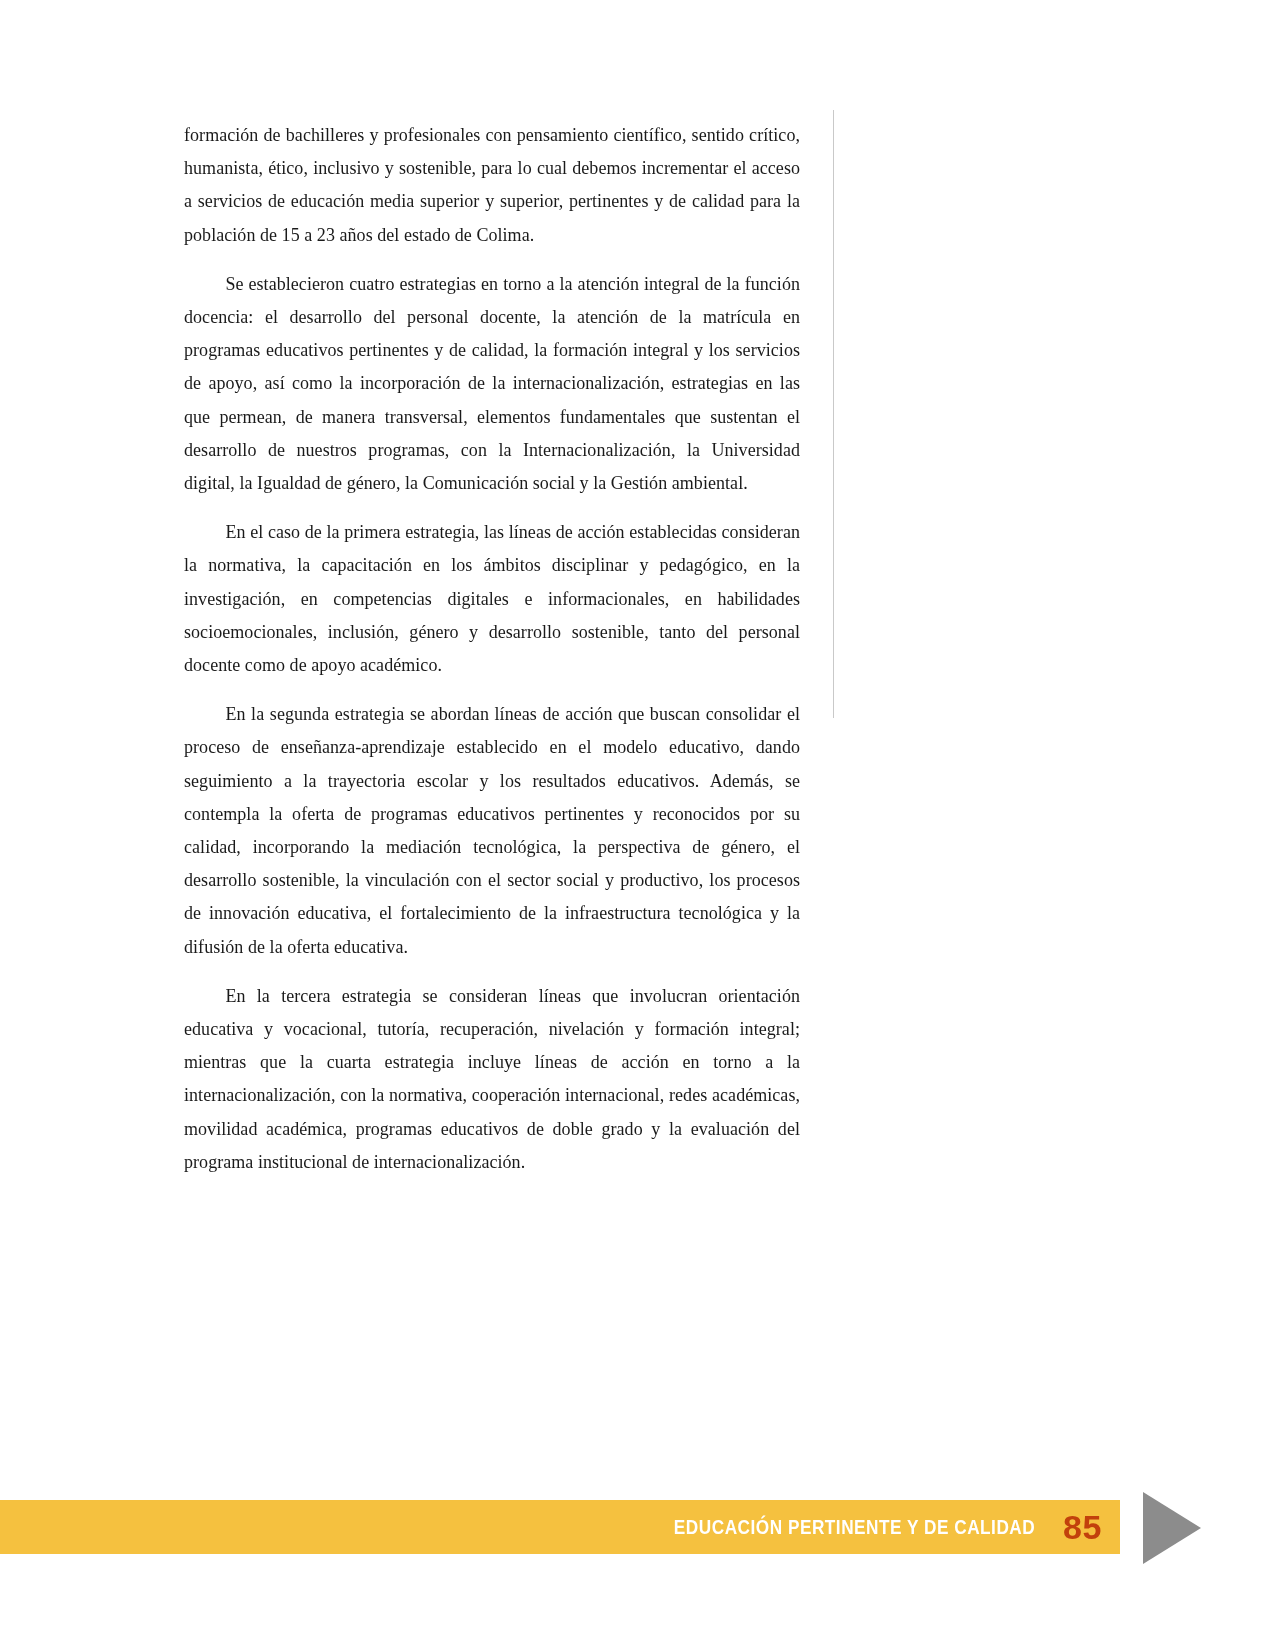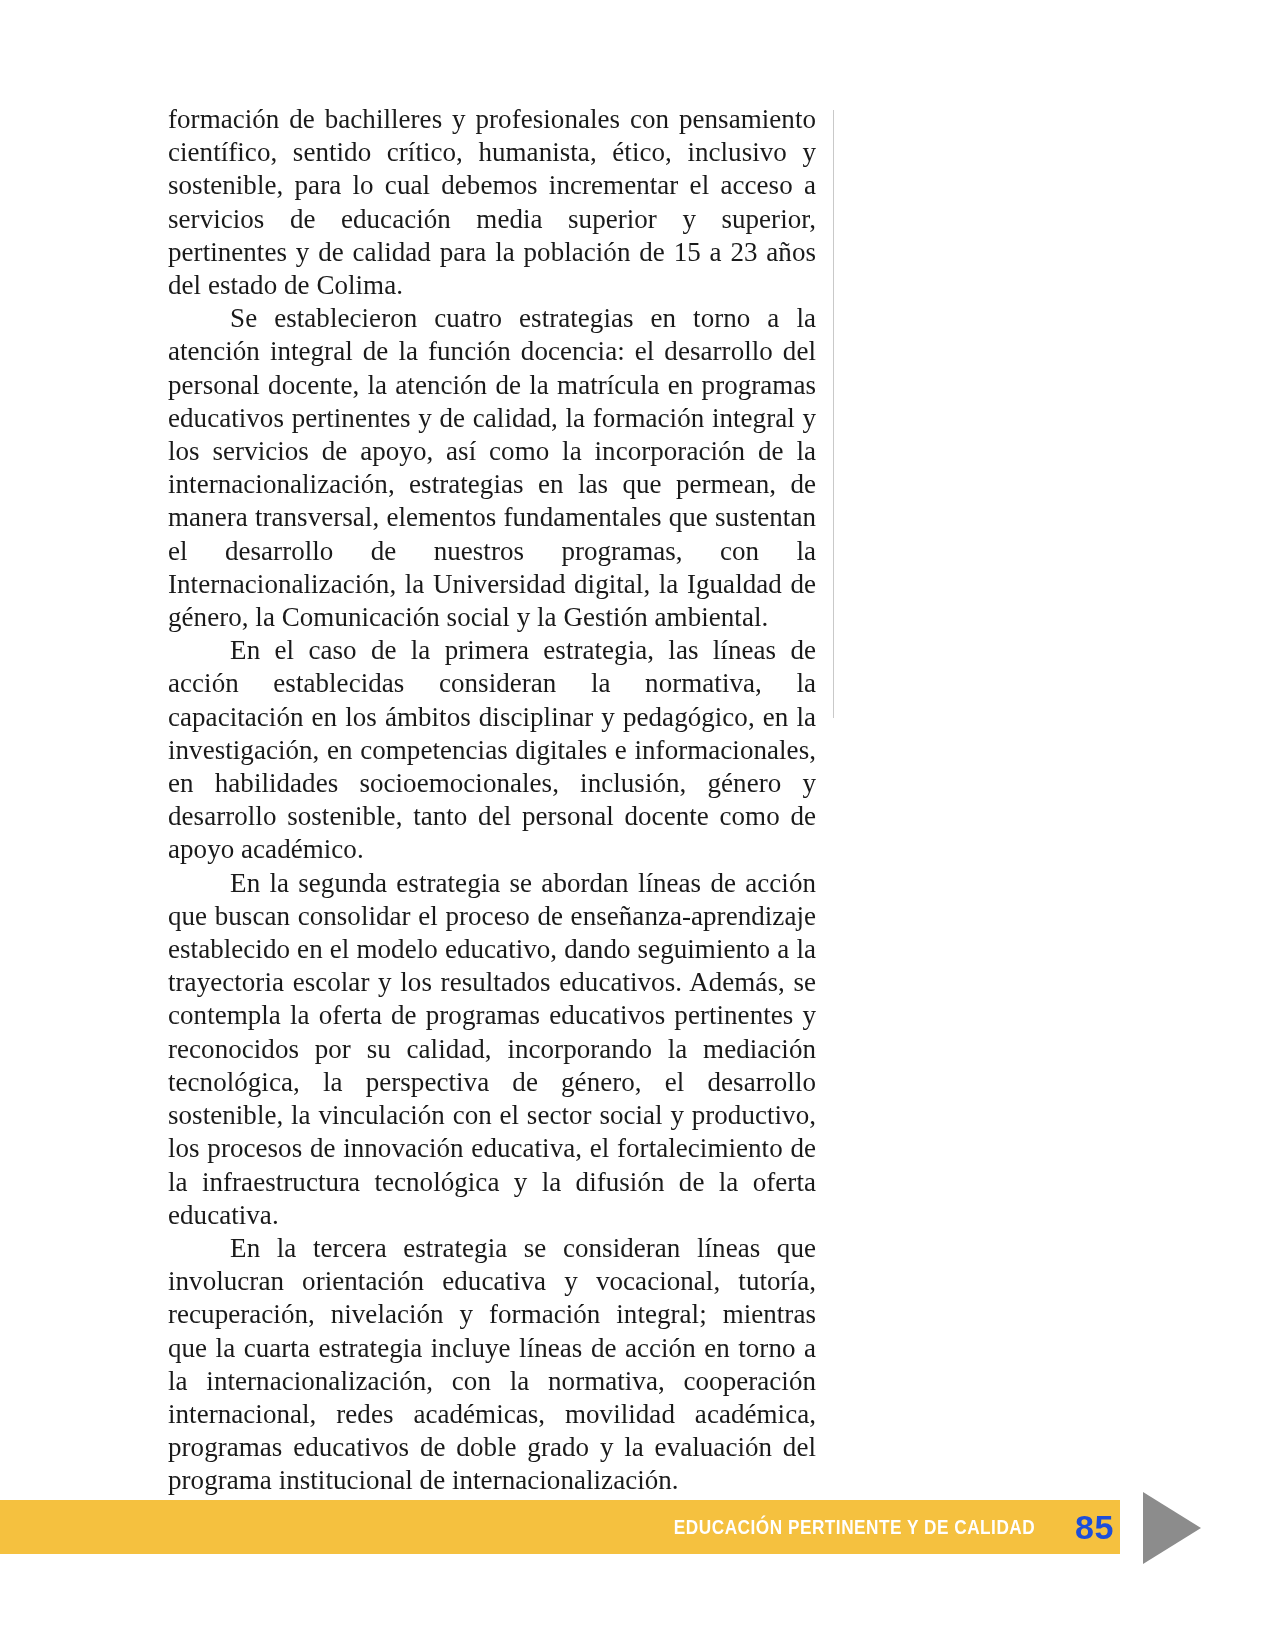"formación de bachilleres y profesionales" .para { font-size: 27px -> 18px; margin: 0 -> 16px }
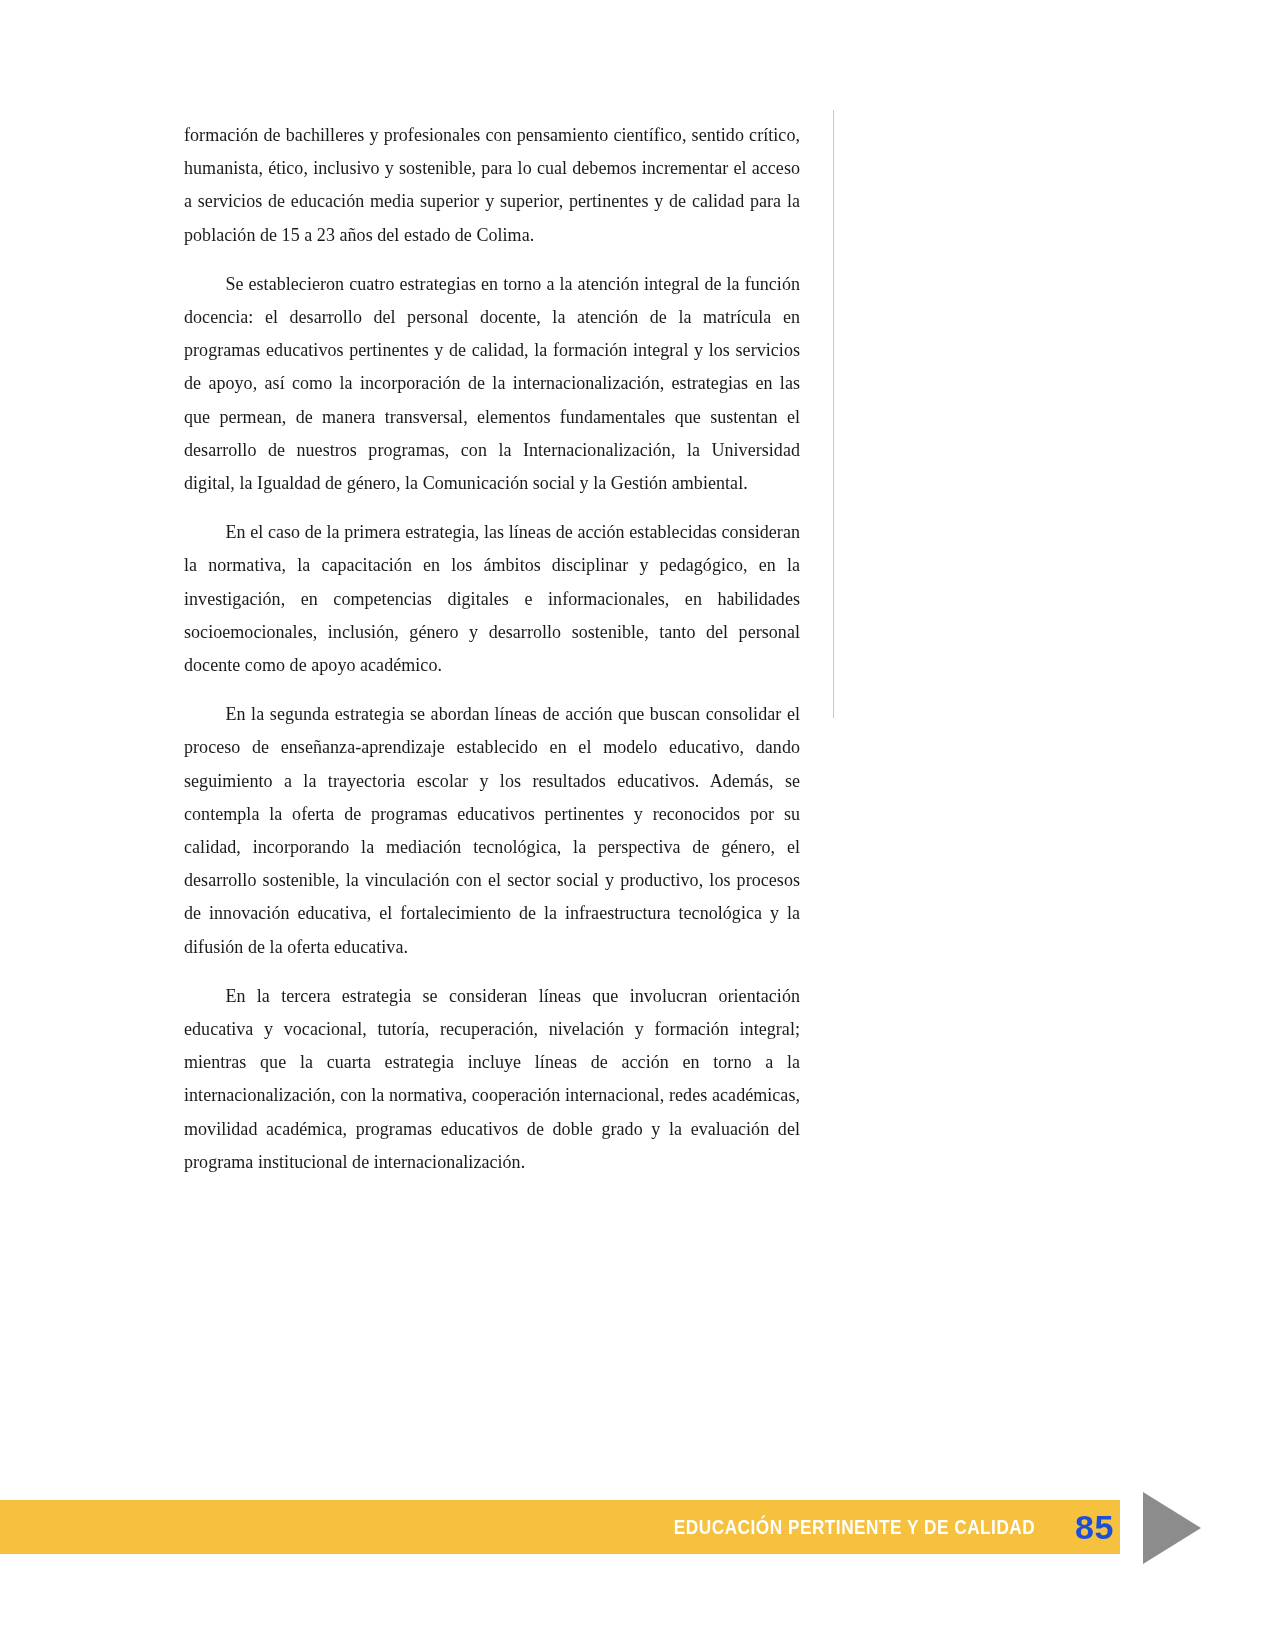"85" .footer-page-number { color: #1d4ed8 -> #c2410c; margin-left: 12px -> none }
